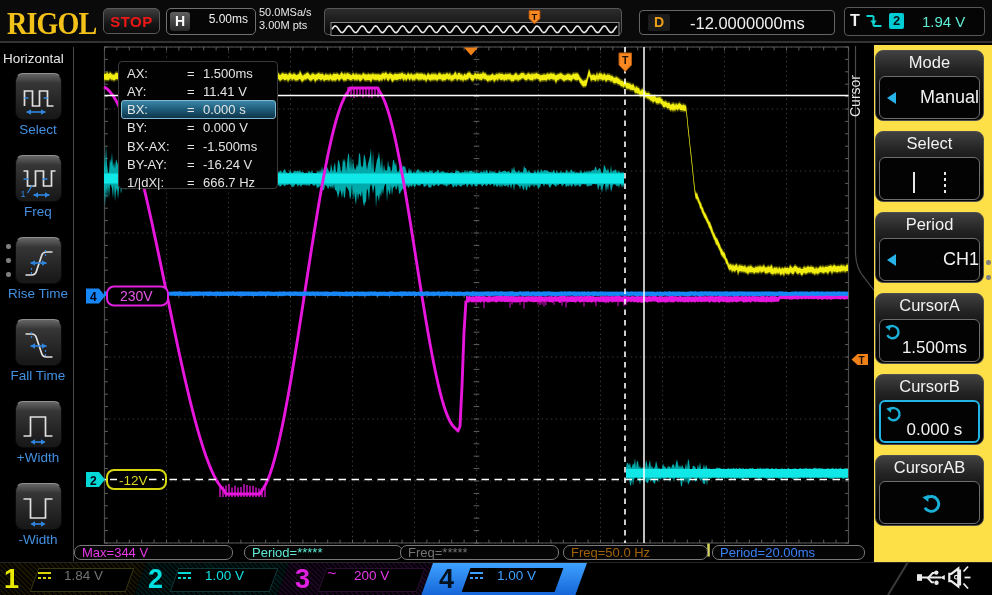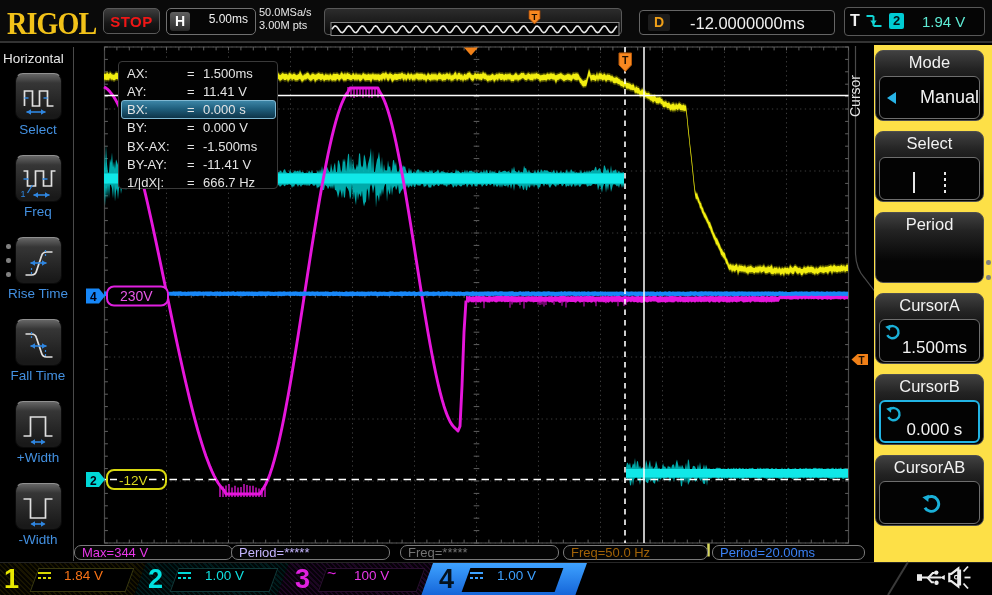"-11.41 V" span.ival { text: -11.41 -> -16.24 }
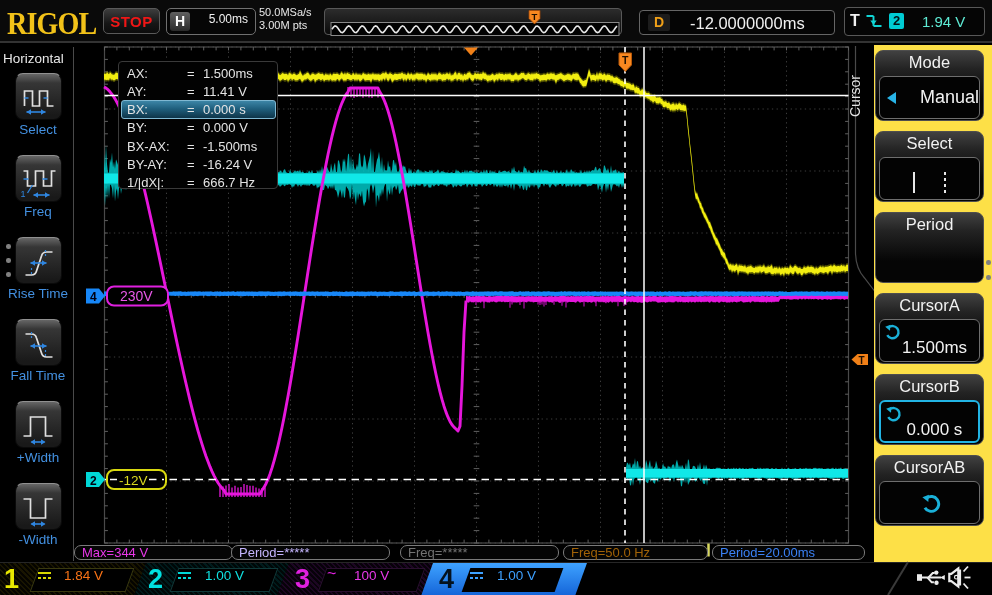"CH1" div.mbtn { html: none -> <div> <span></span> <span>CH1</span> </div> }
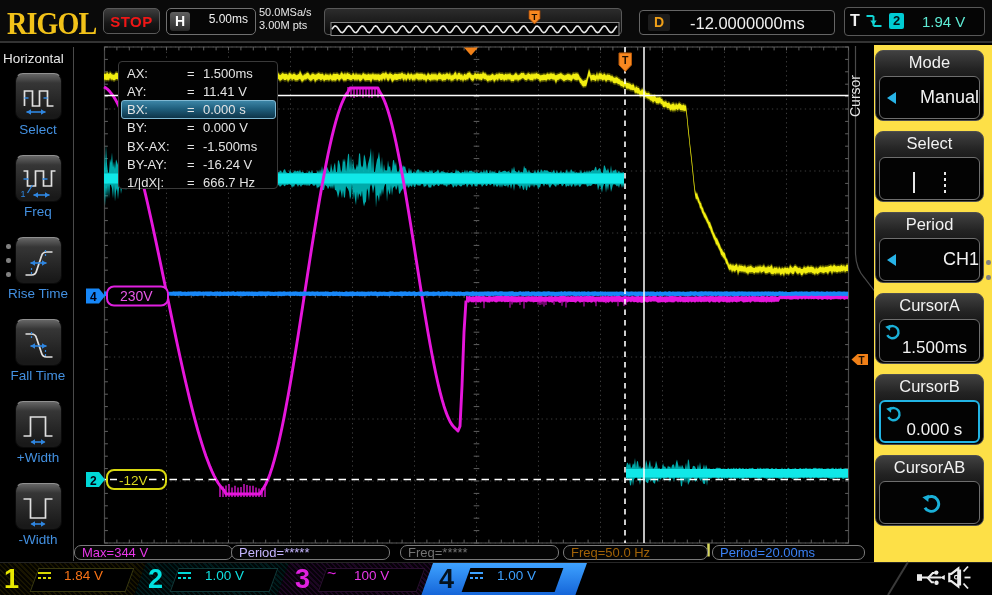"Period=*****" div.meas { color: #c4b5fd -> #5eead4; left: 231px -> 244px }
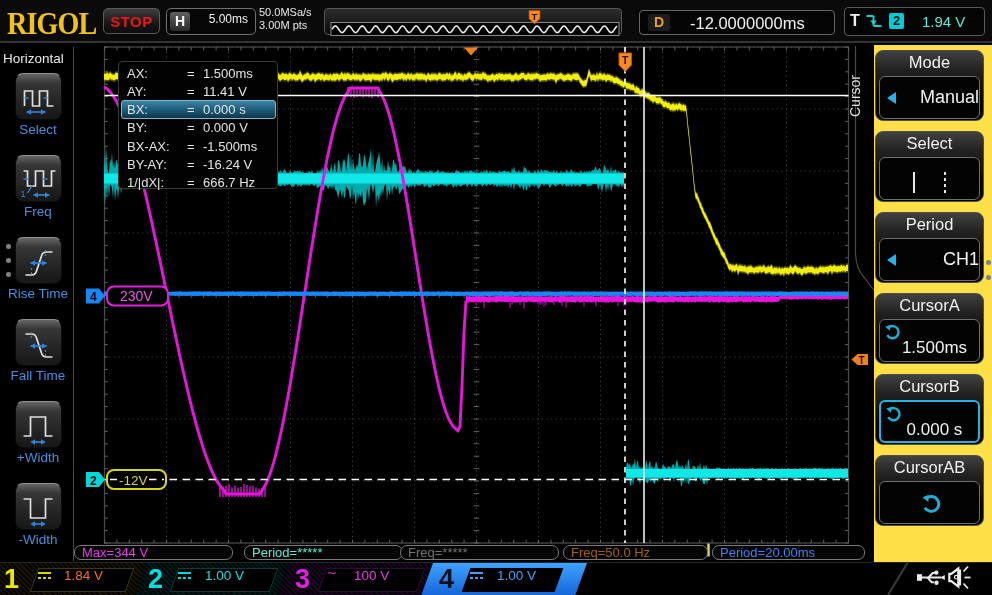"1.84 V" span.chtxt { color: #f97316 -> #737373 }
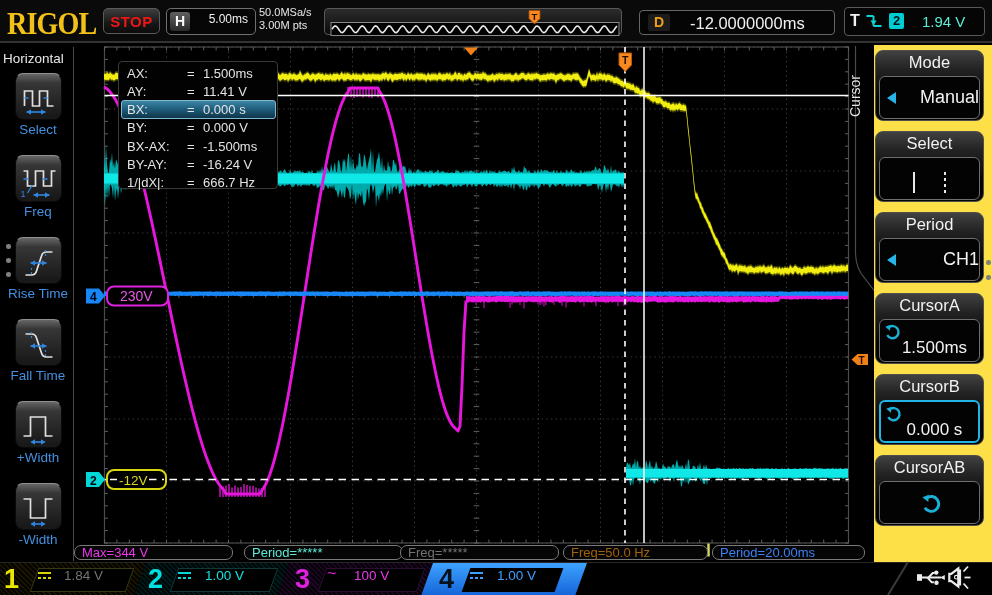"100 V" span.chtxt { text: 100 -> 200 }
